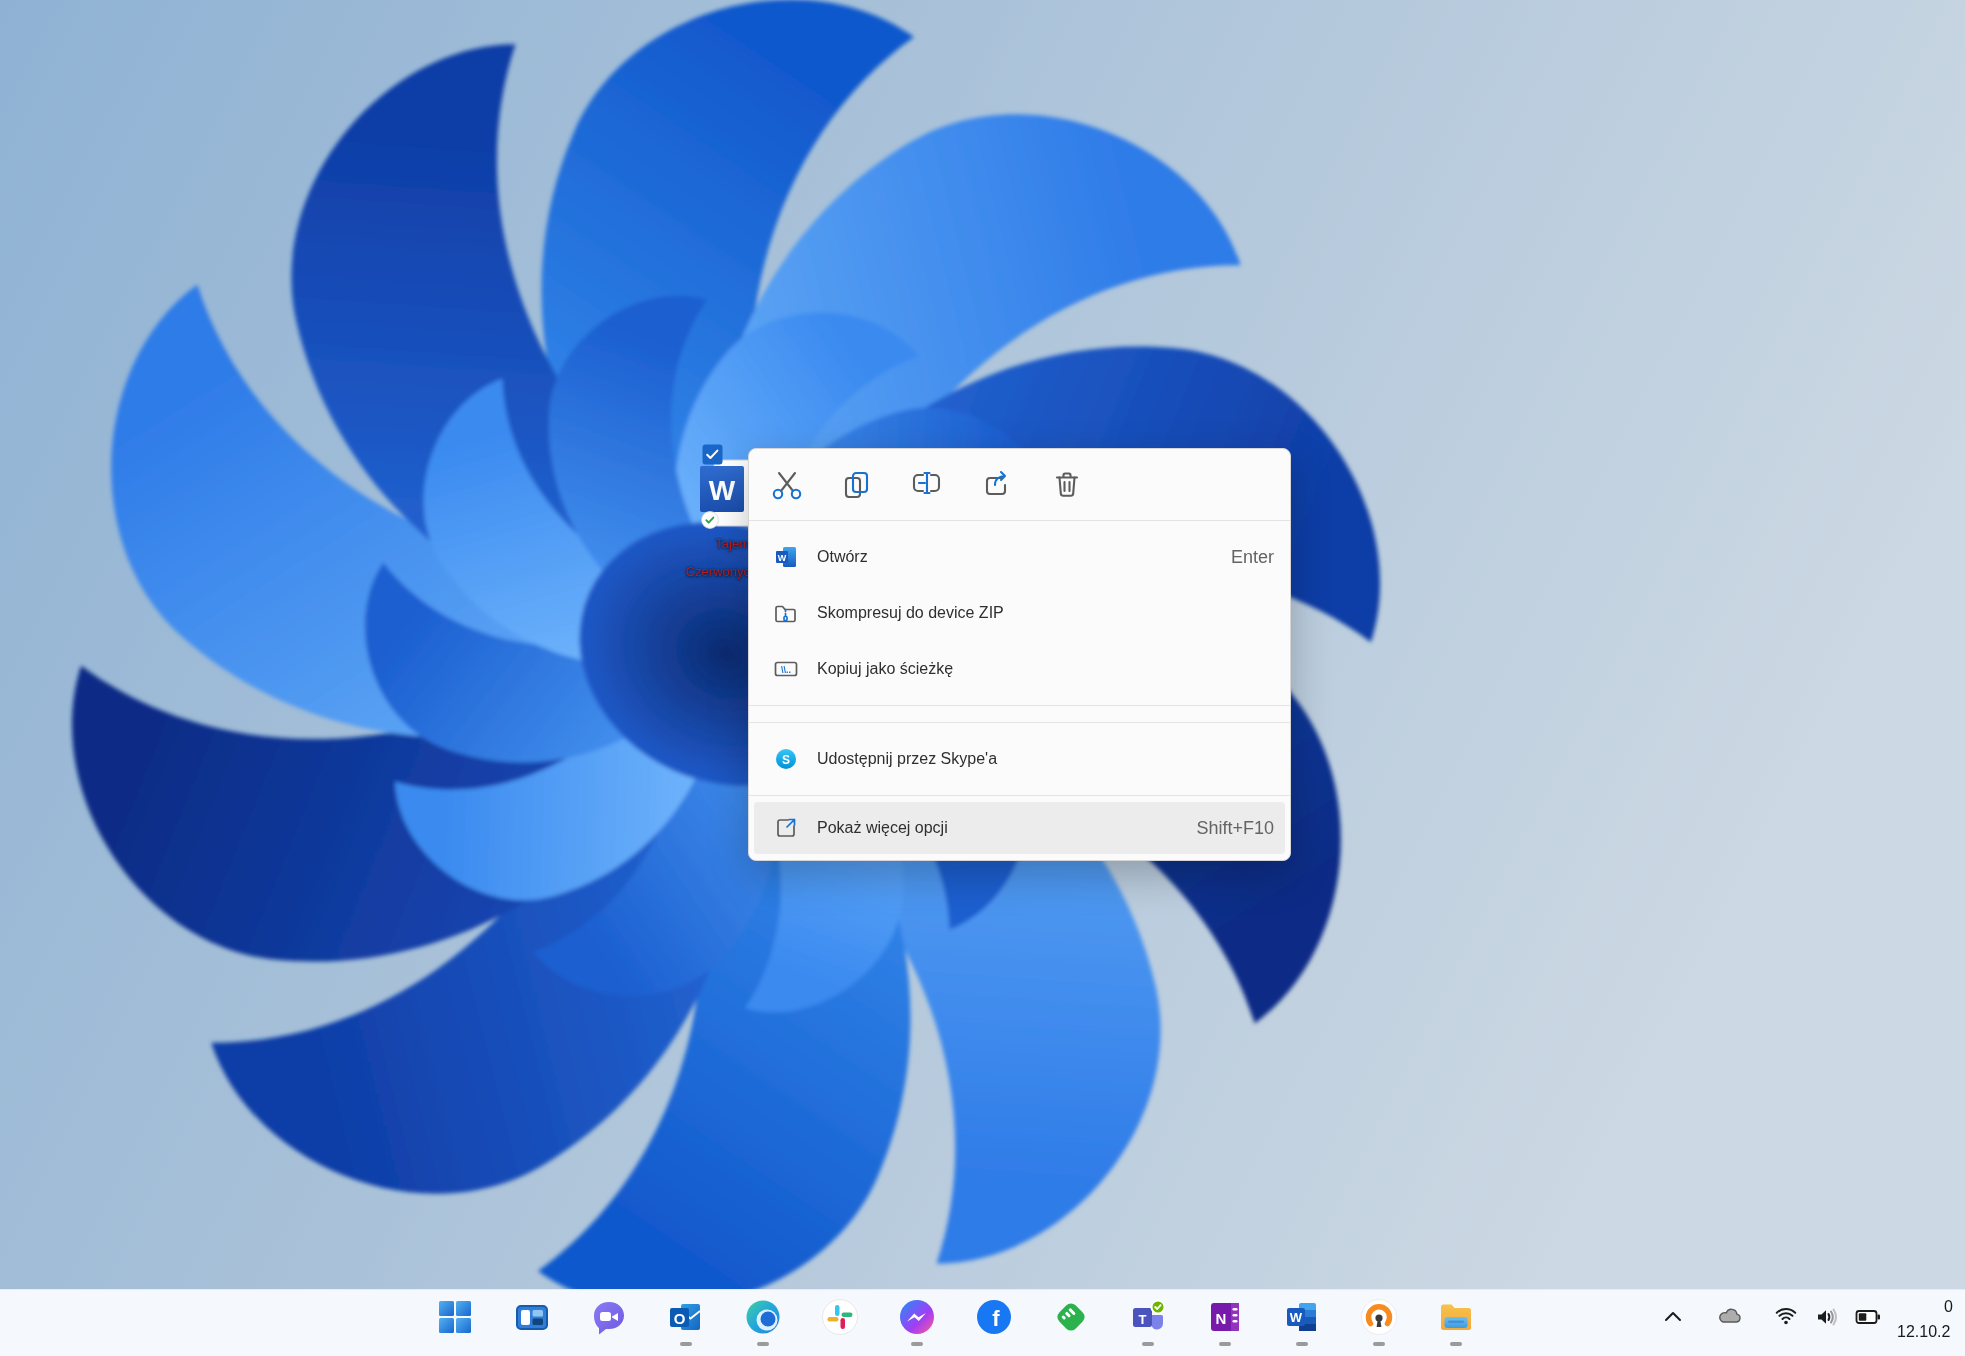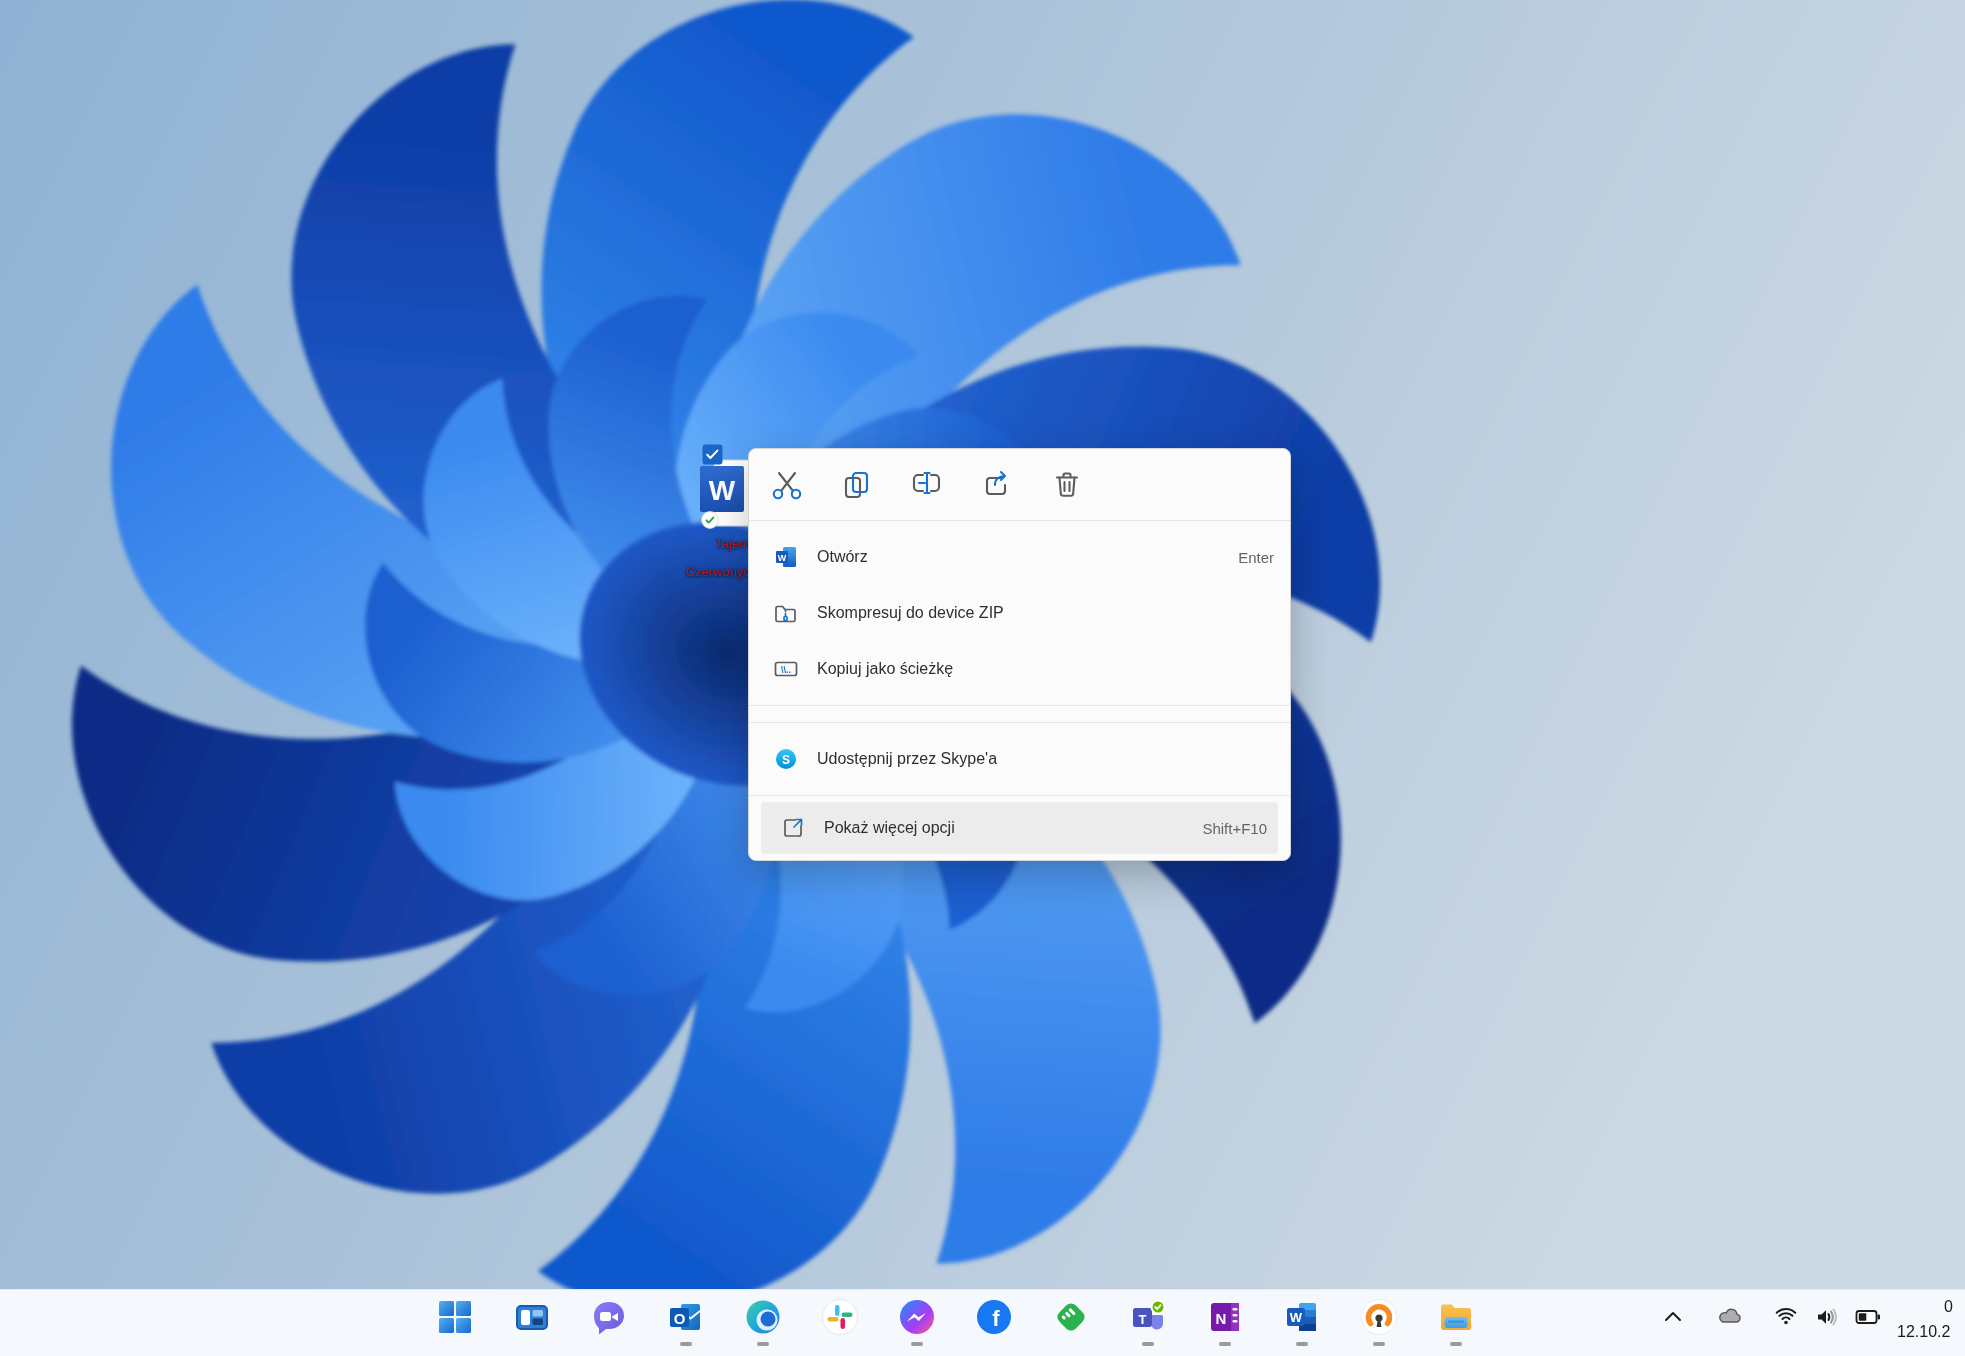"Enter" .mi-short { font-size: 15px -> 18px }
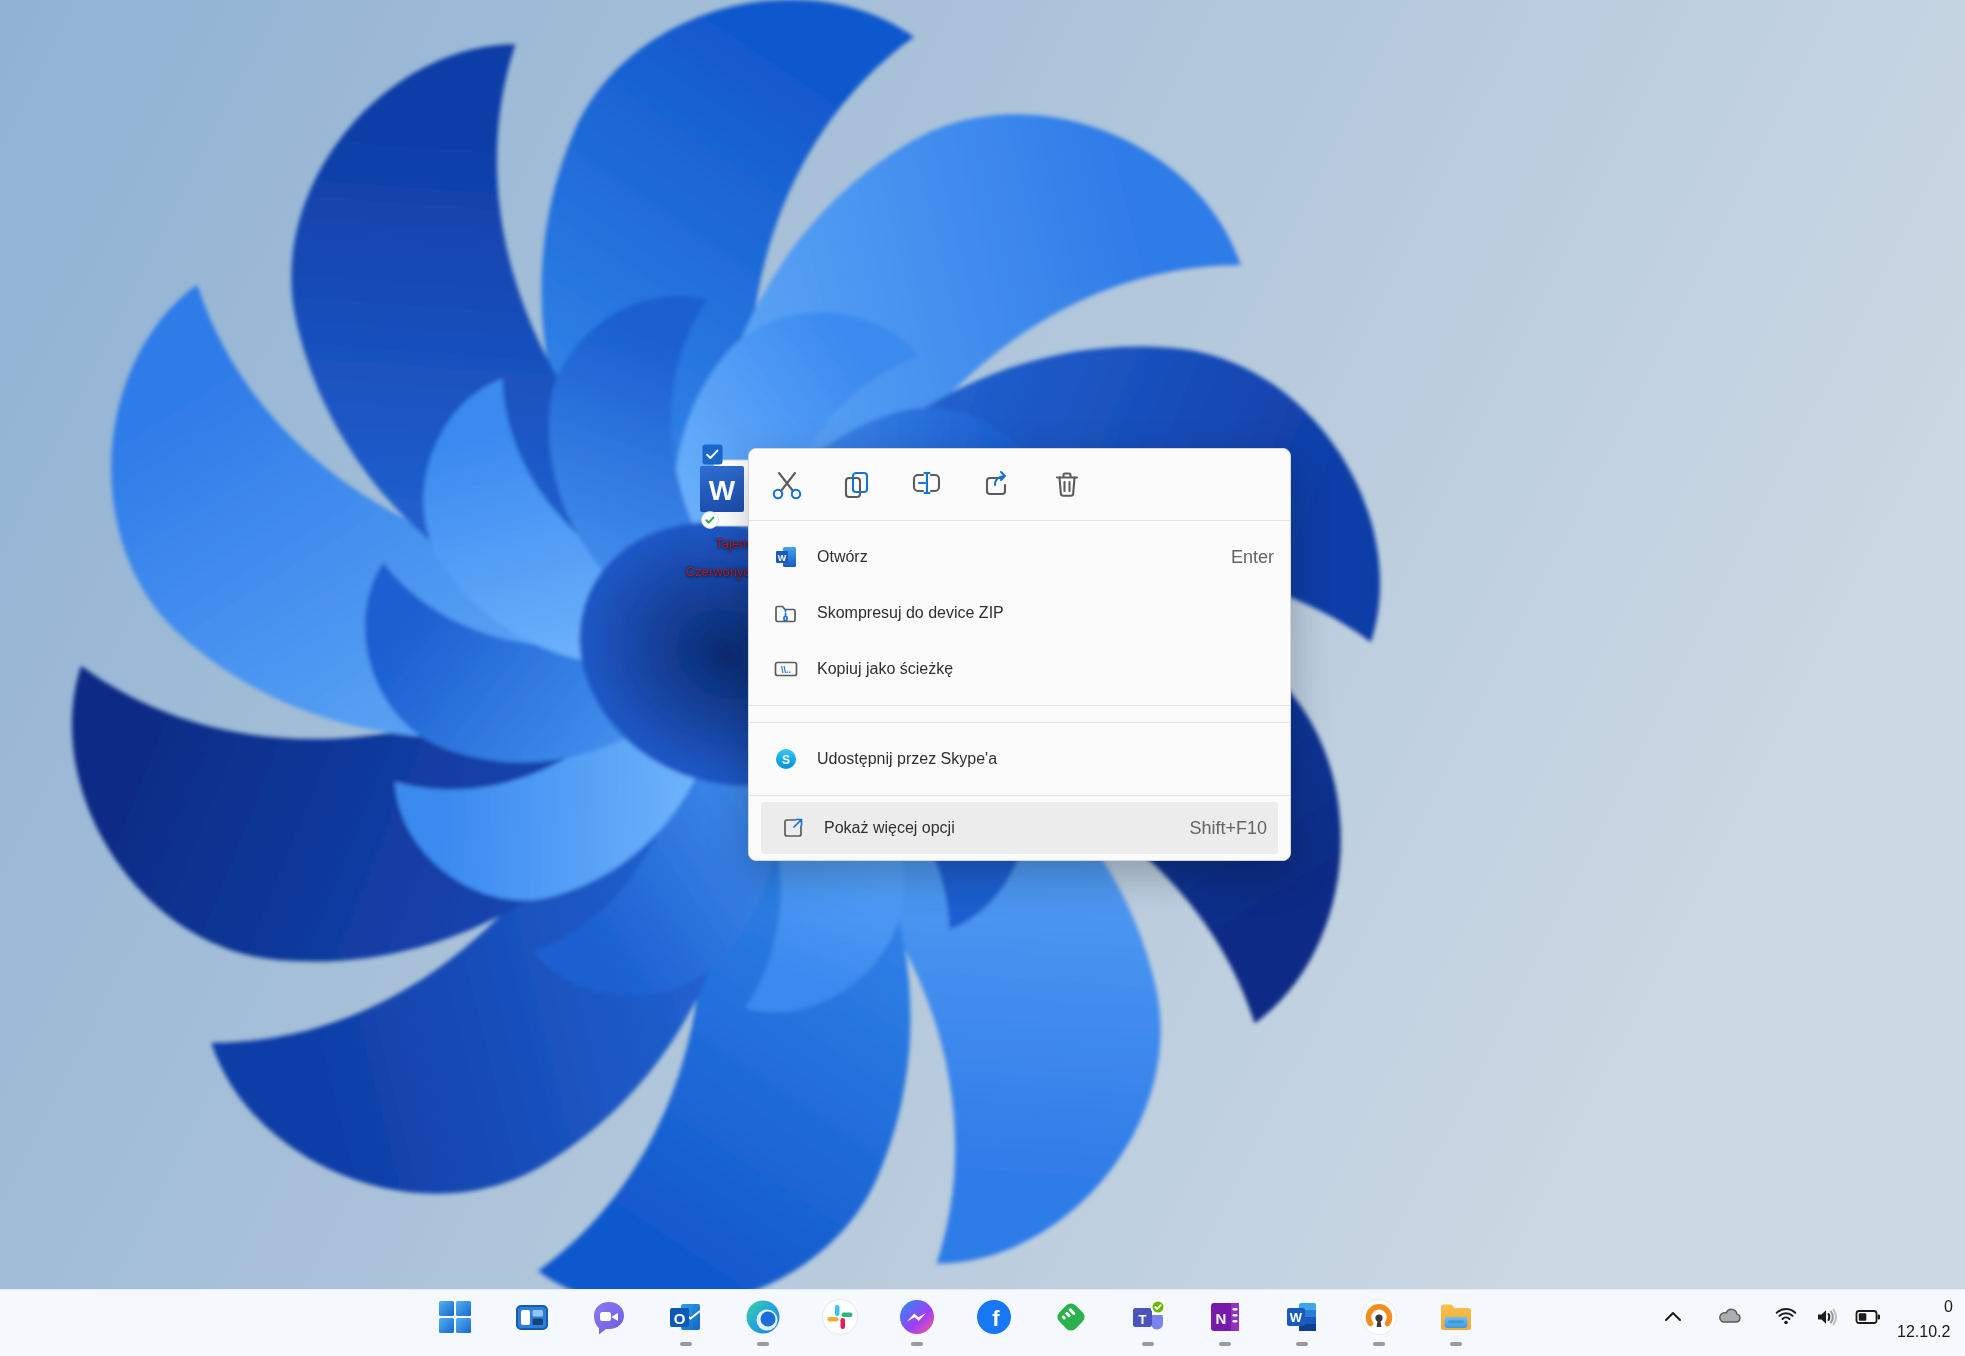"Pokaż więcej opcji" .grp.last { padding: 6px 7px -> 6px 0 }
